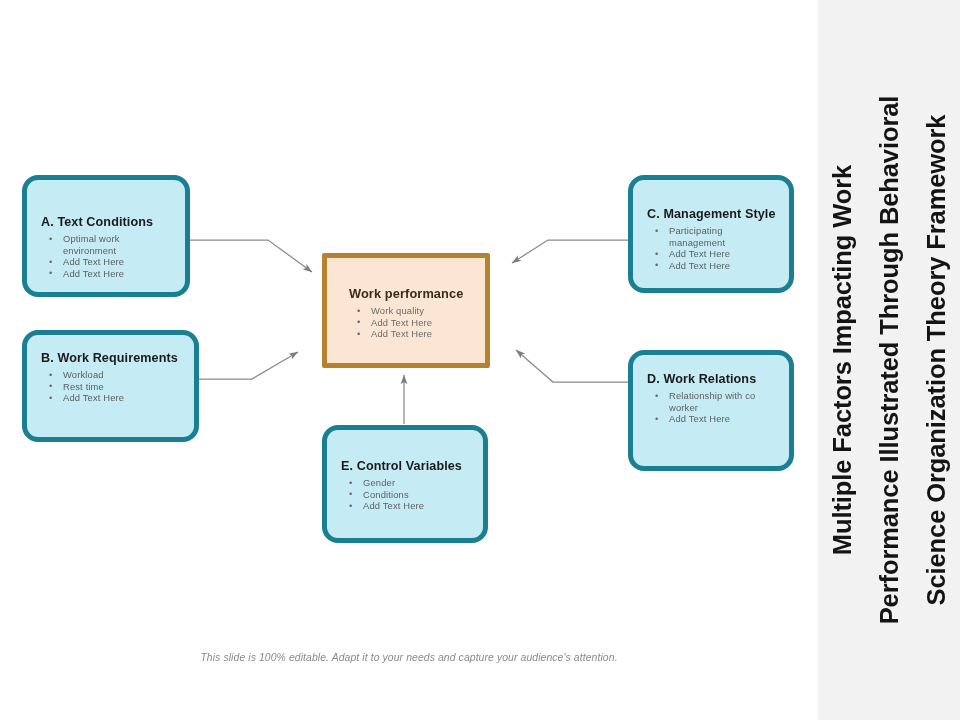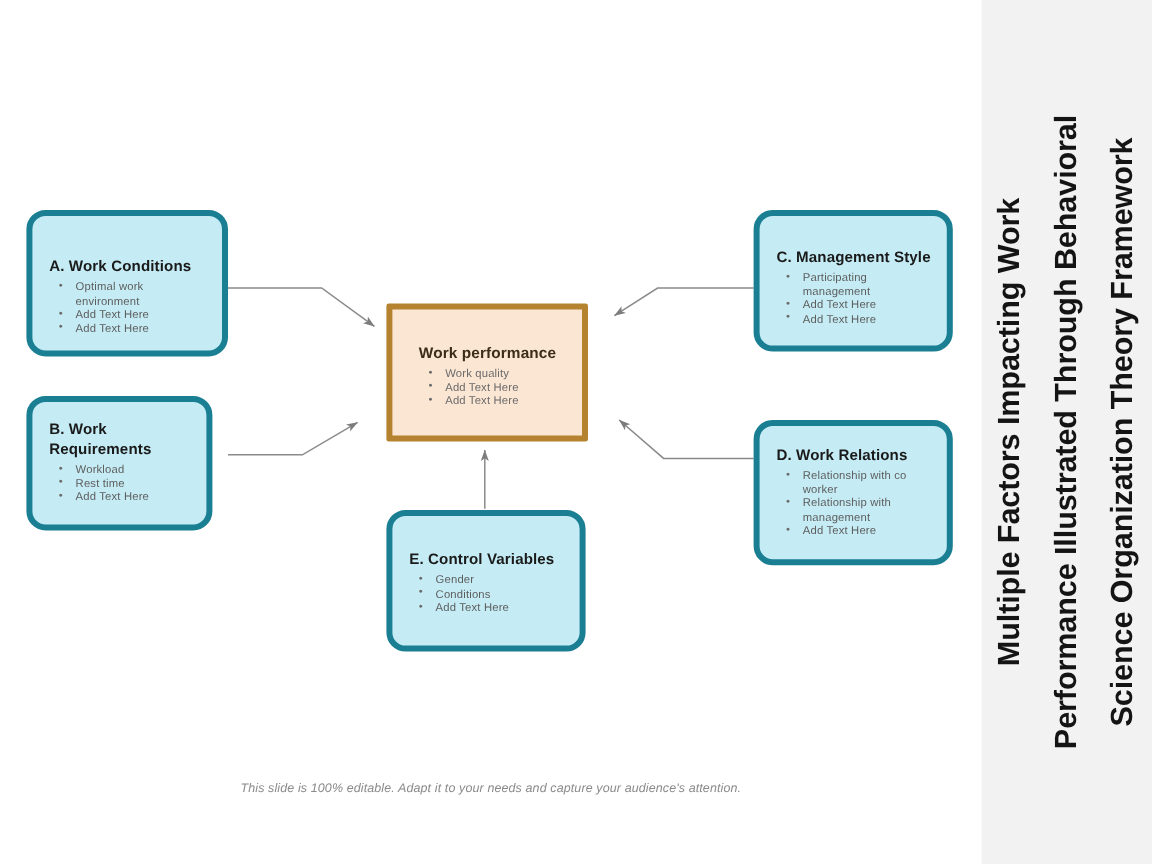"A. Work Conditions" div.node-title { text: Work -> Text }
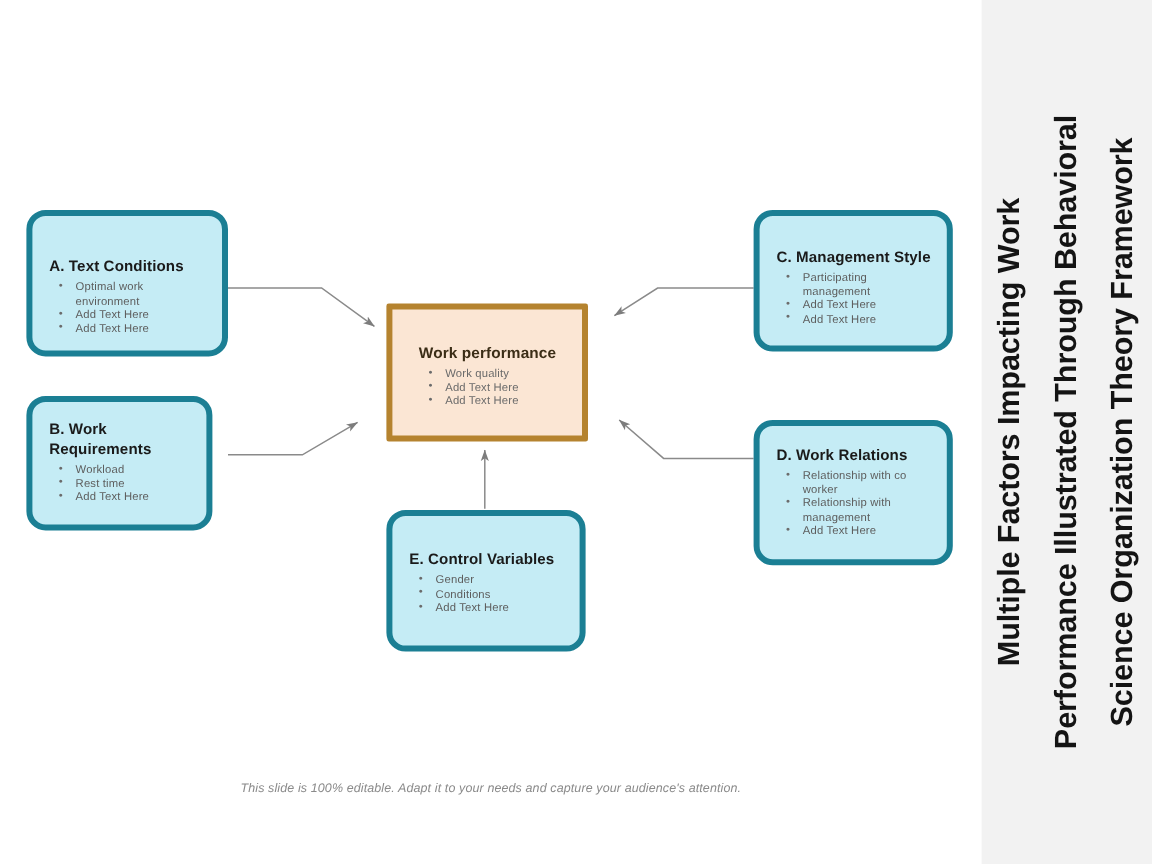"B. Work Requirements" #node-b { width: 155px -> 177px }
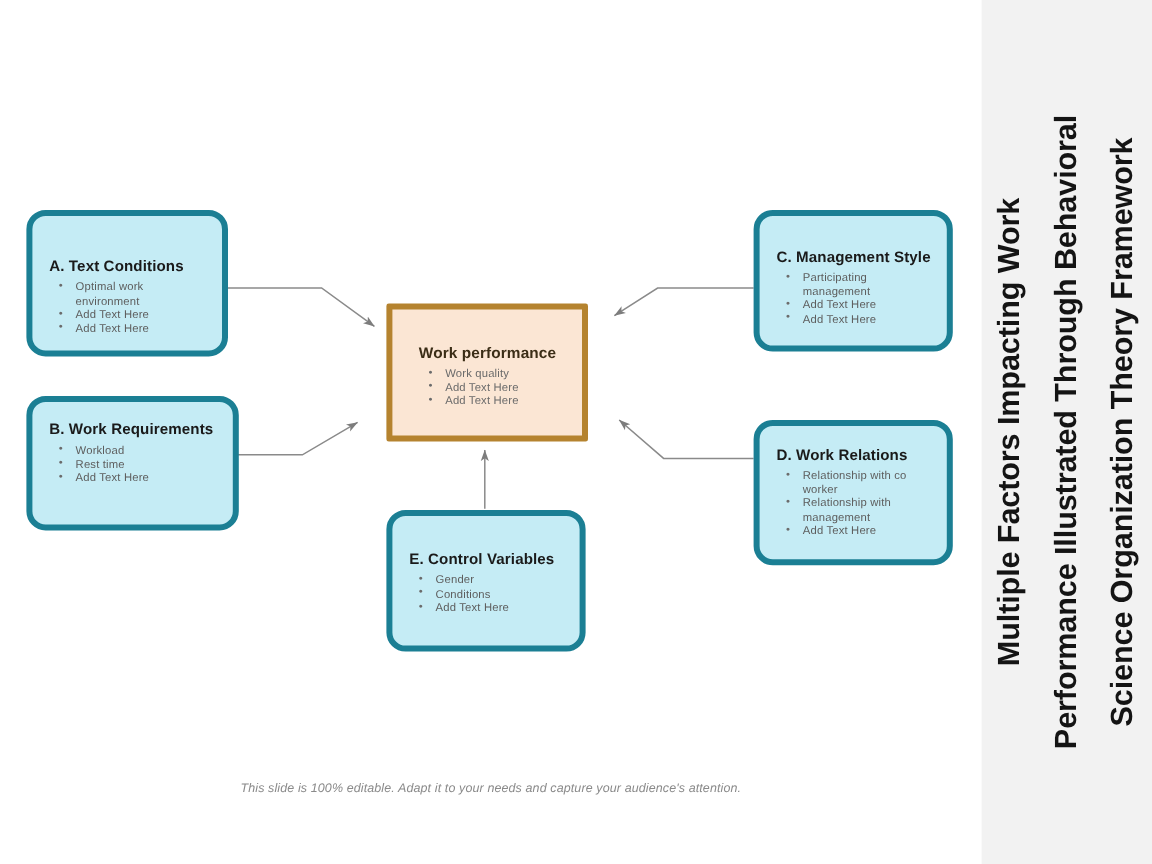"Relationship with management" li { html: <li>Relationship with management</li> -> none }
